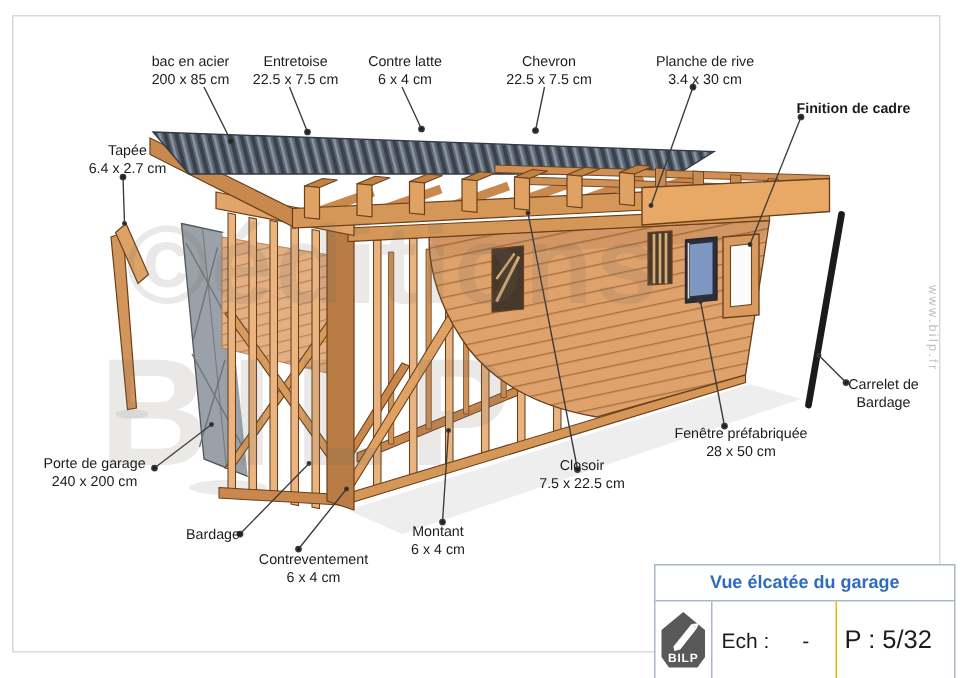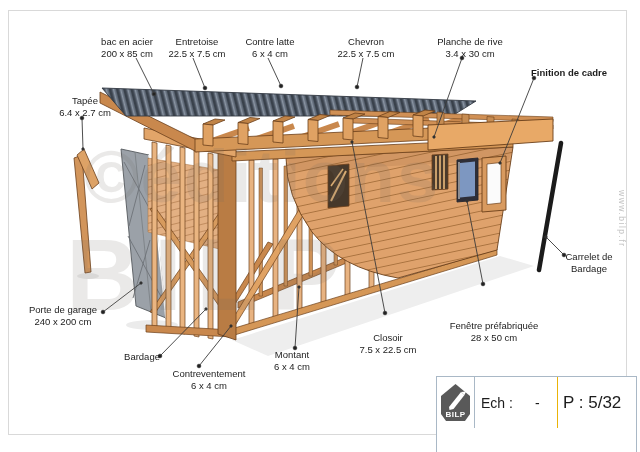"Fenêtre préfabriquée" div.lbl { margin-top: 36px -> none }
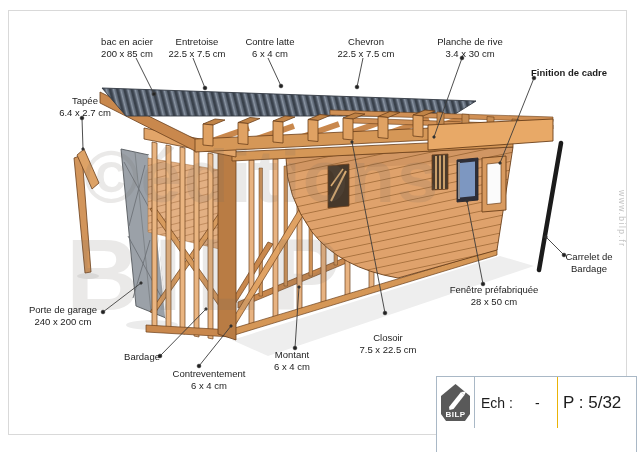"Closoir" div.lbl { top: 332px -> 305px }
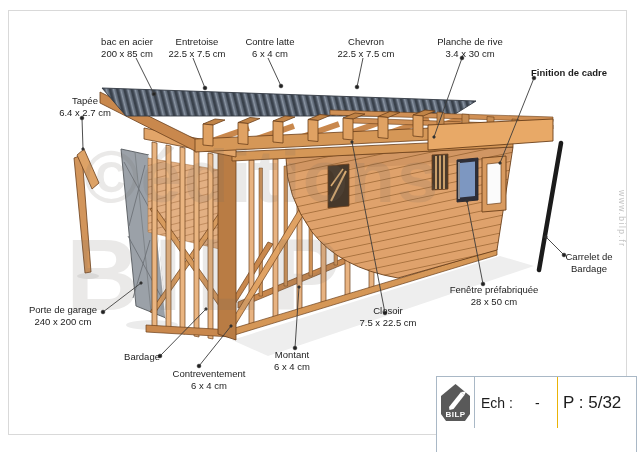"Vue élcatée du garage" div.tb-title { html: none -> <div>Vue élcatée du garage</div> }
